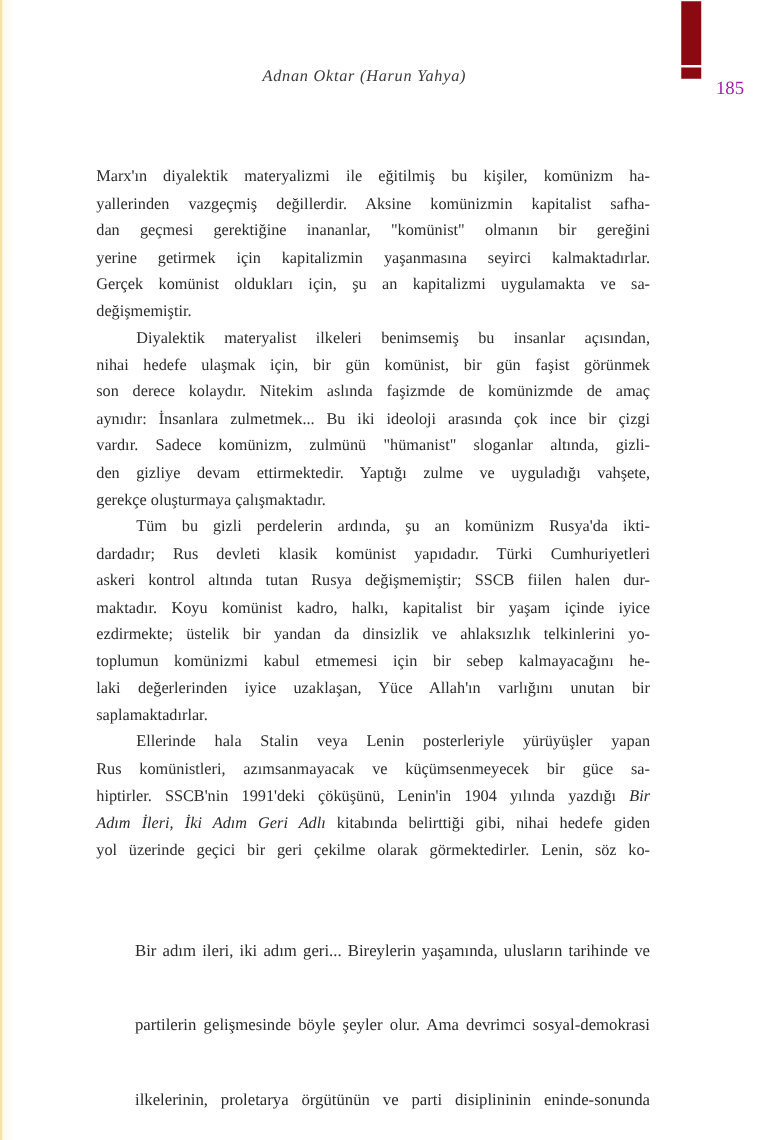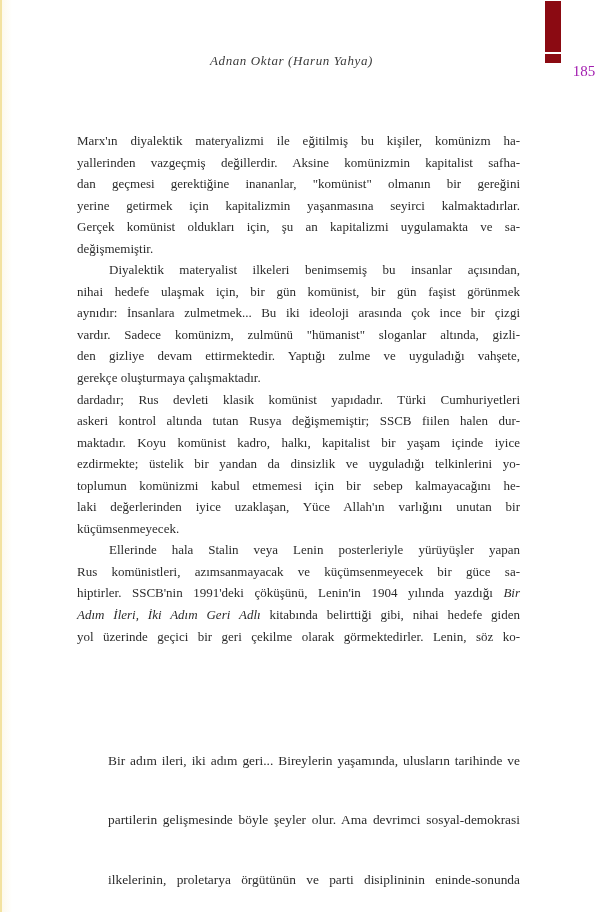"son derece kolaydır. Nitekim aslında" span.ln { html: none -> <span>son derece kolaydır. Nitekim aslında faşizmde de komünizmde de amaç</span> }
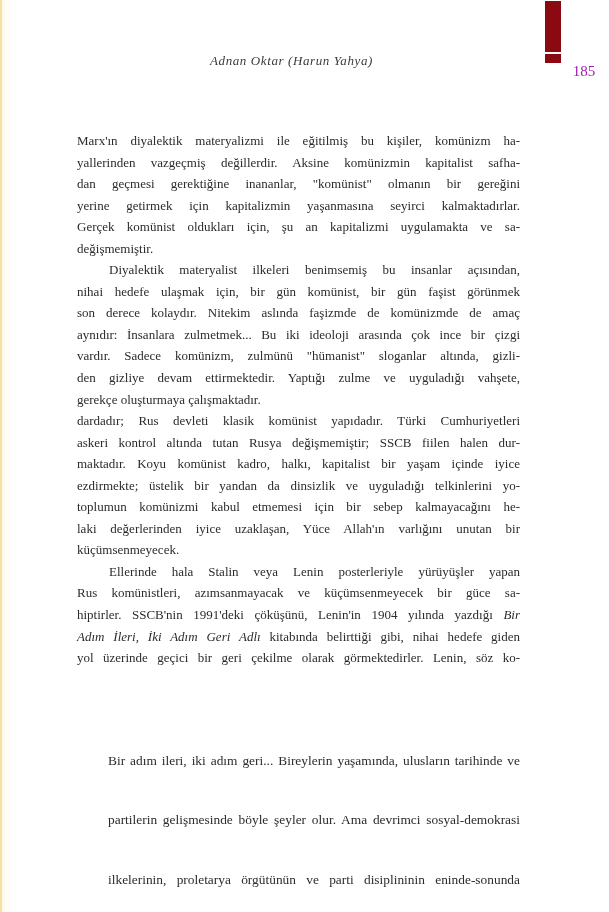"Tüm bu gizli perdelerin ardında," span.ln { html: none -> <span>Tüm bu gizli perdelerin ardında, şu an komünizm Rusya'da ikti-</span> }
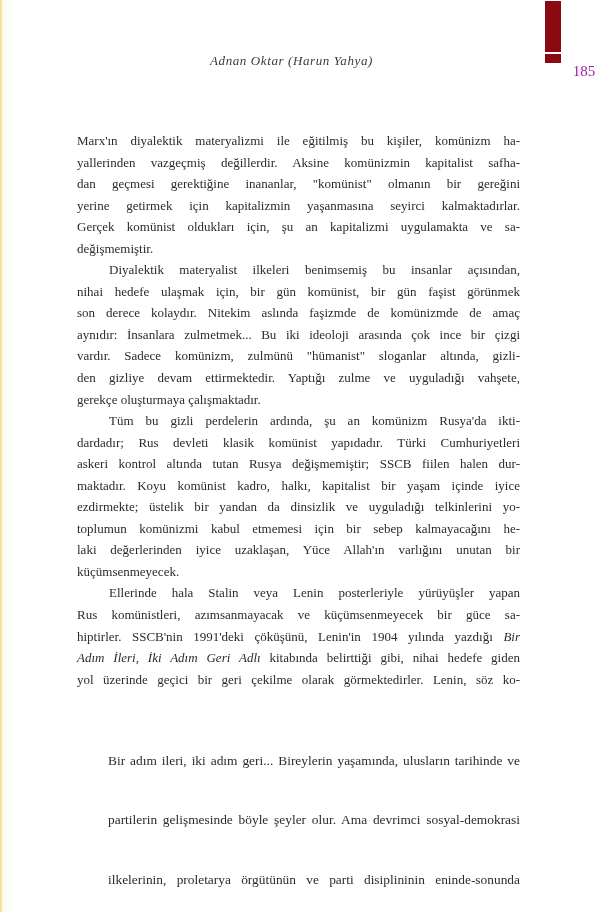"ezdirmekte; üstelik bir yandan da" span.ln { text: uyguladığı -> ahlaksızlık }
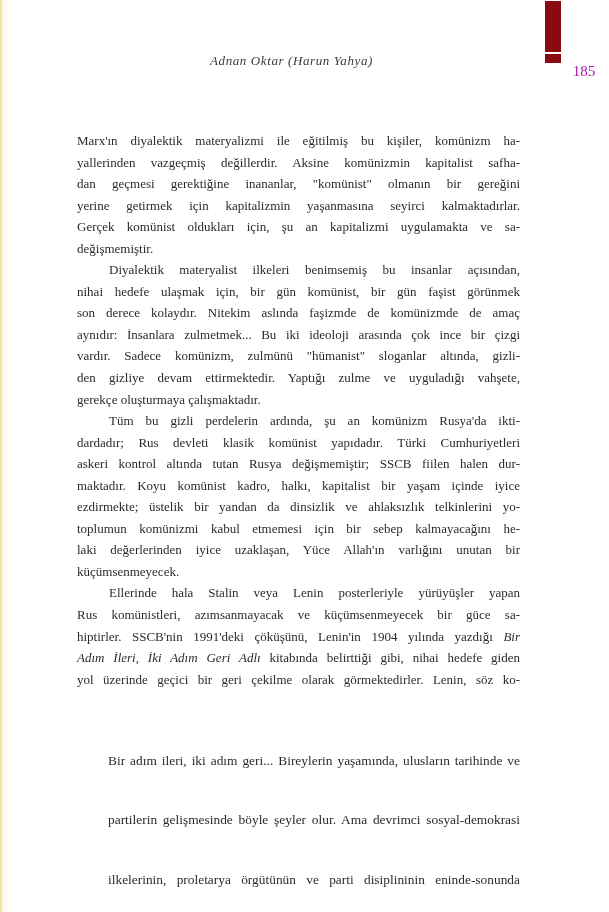"küçümsenmeyecek." span.ln { text: küçümsenmeyecek -> saplamaktadırlar }
